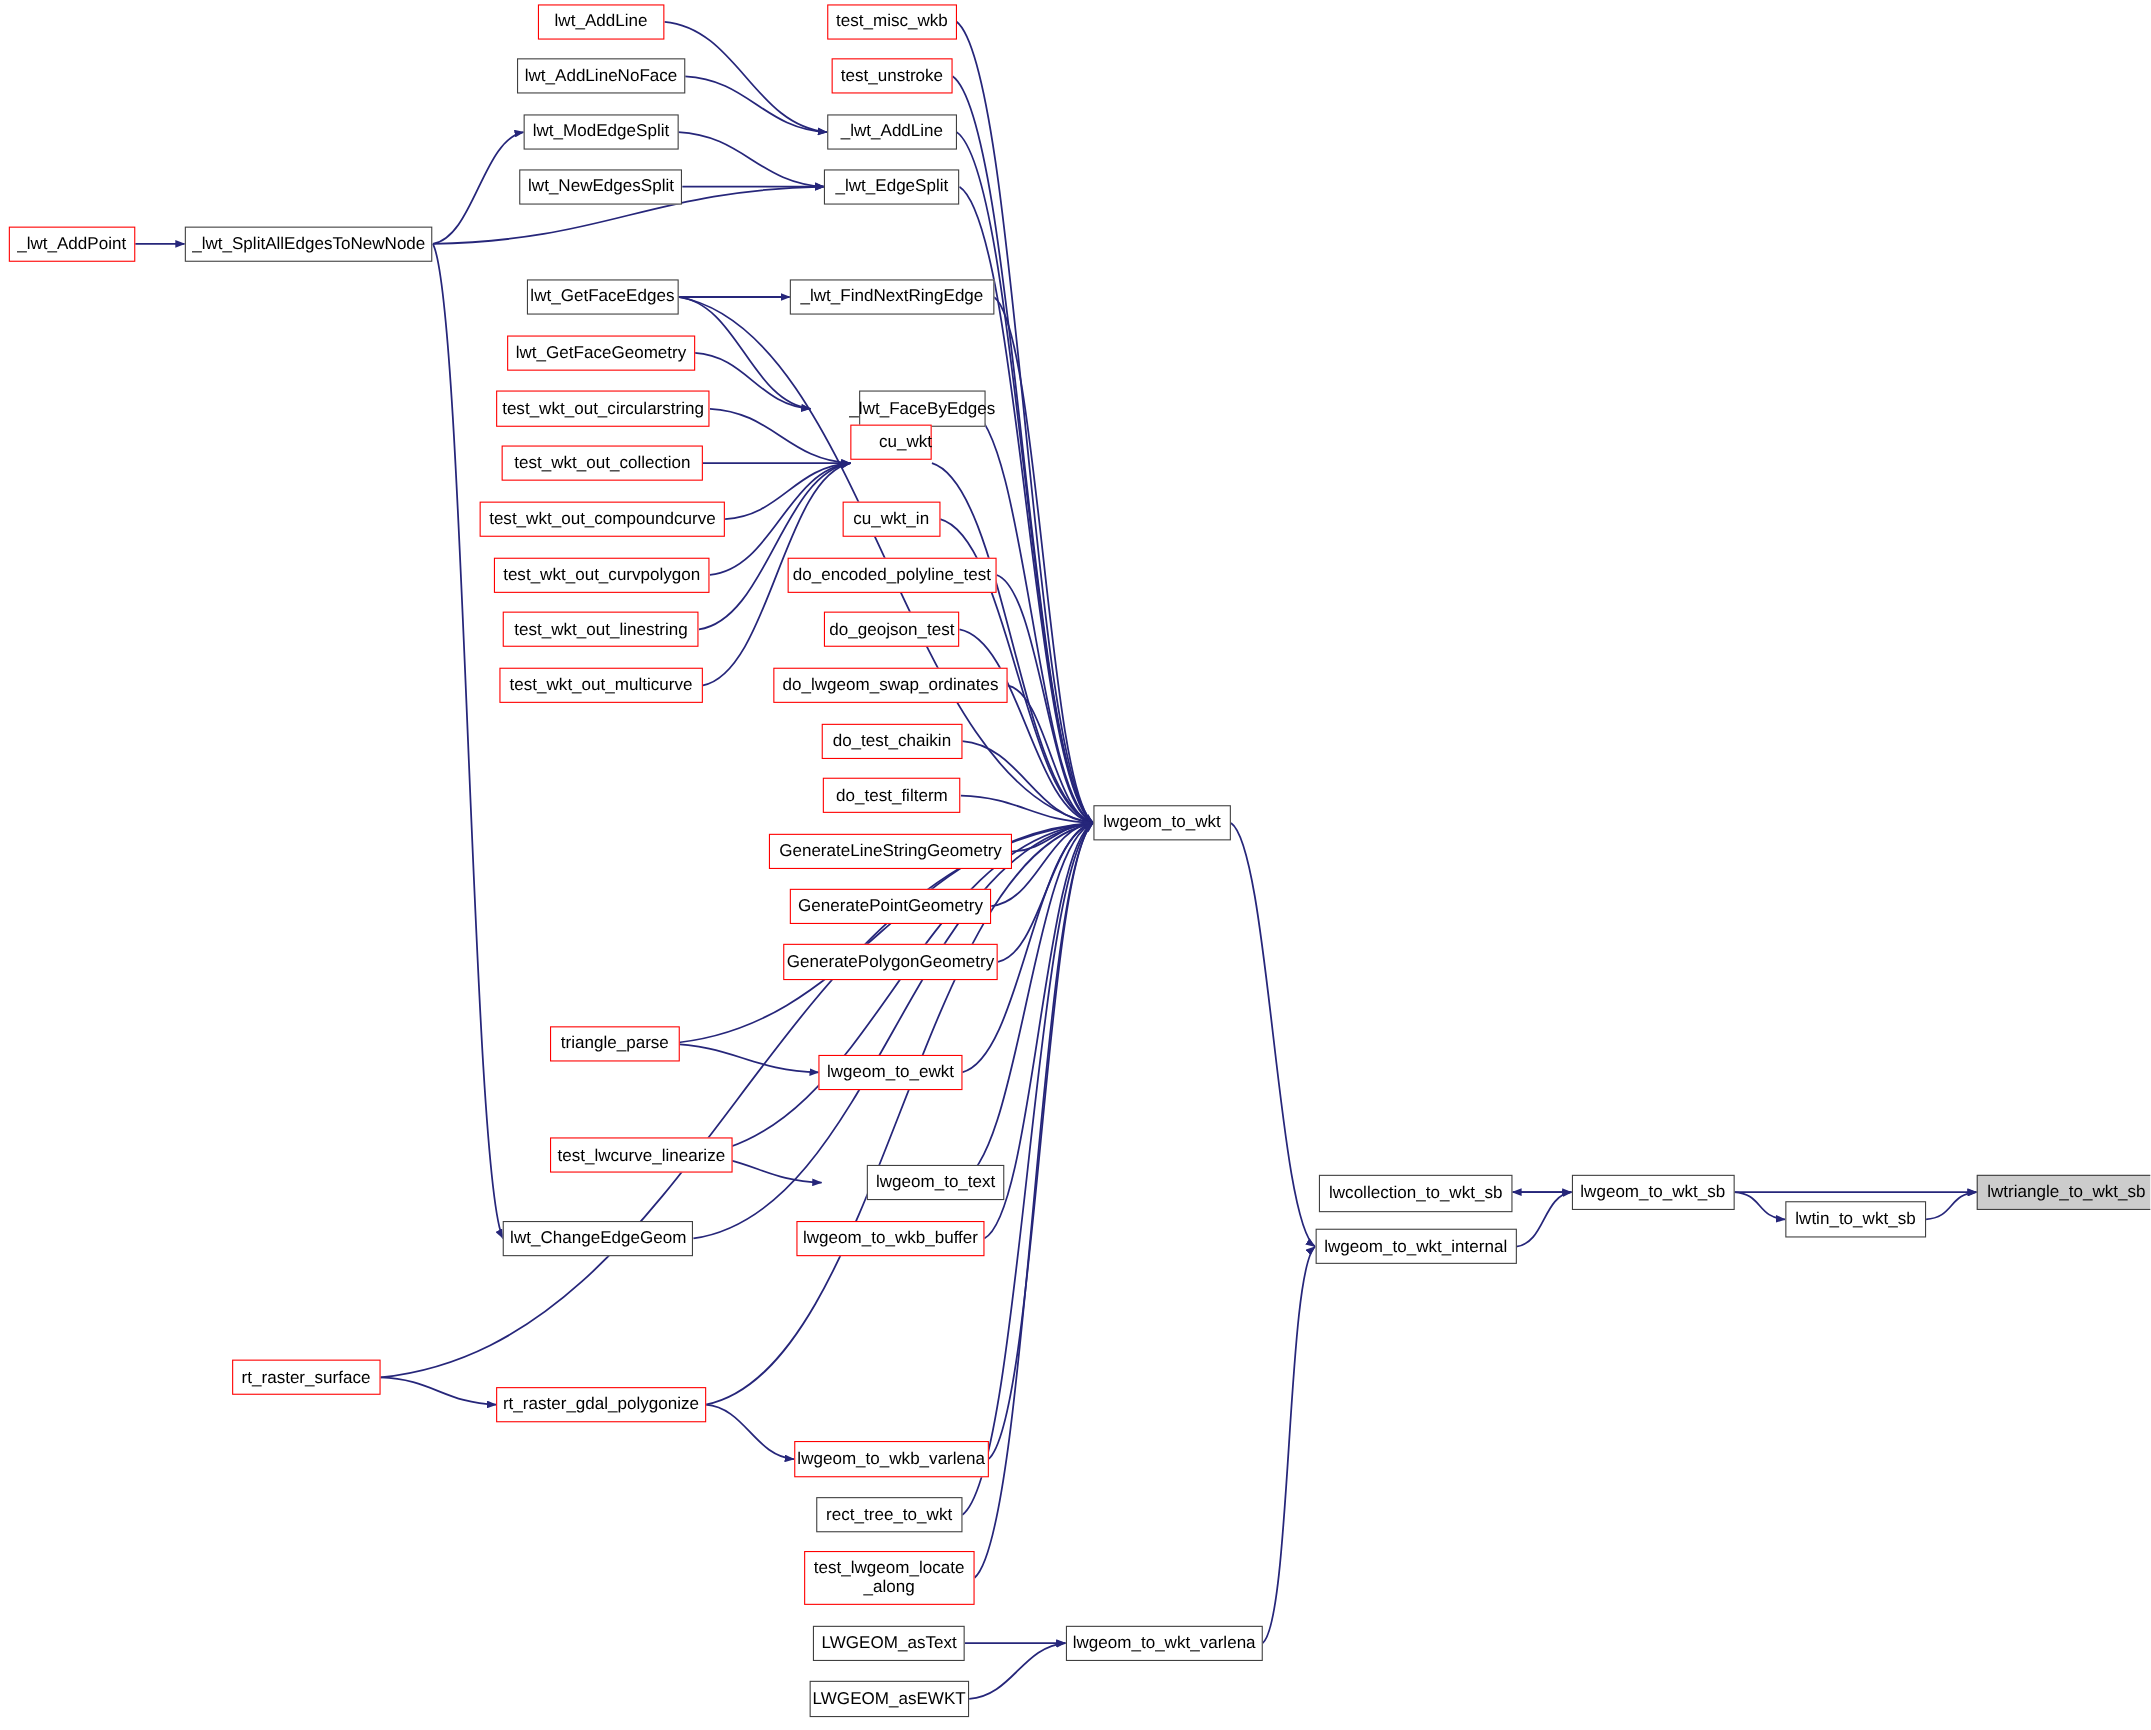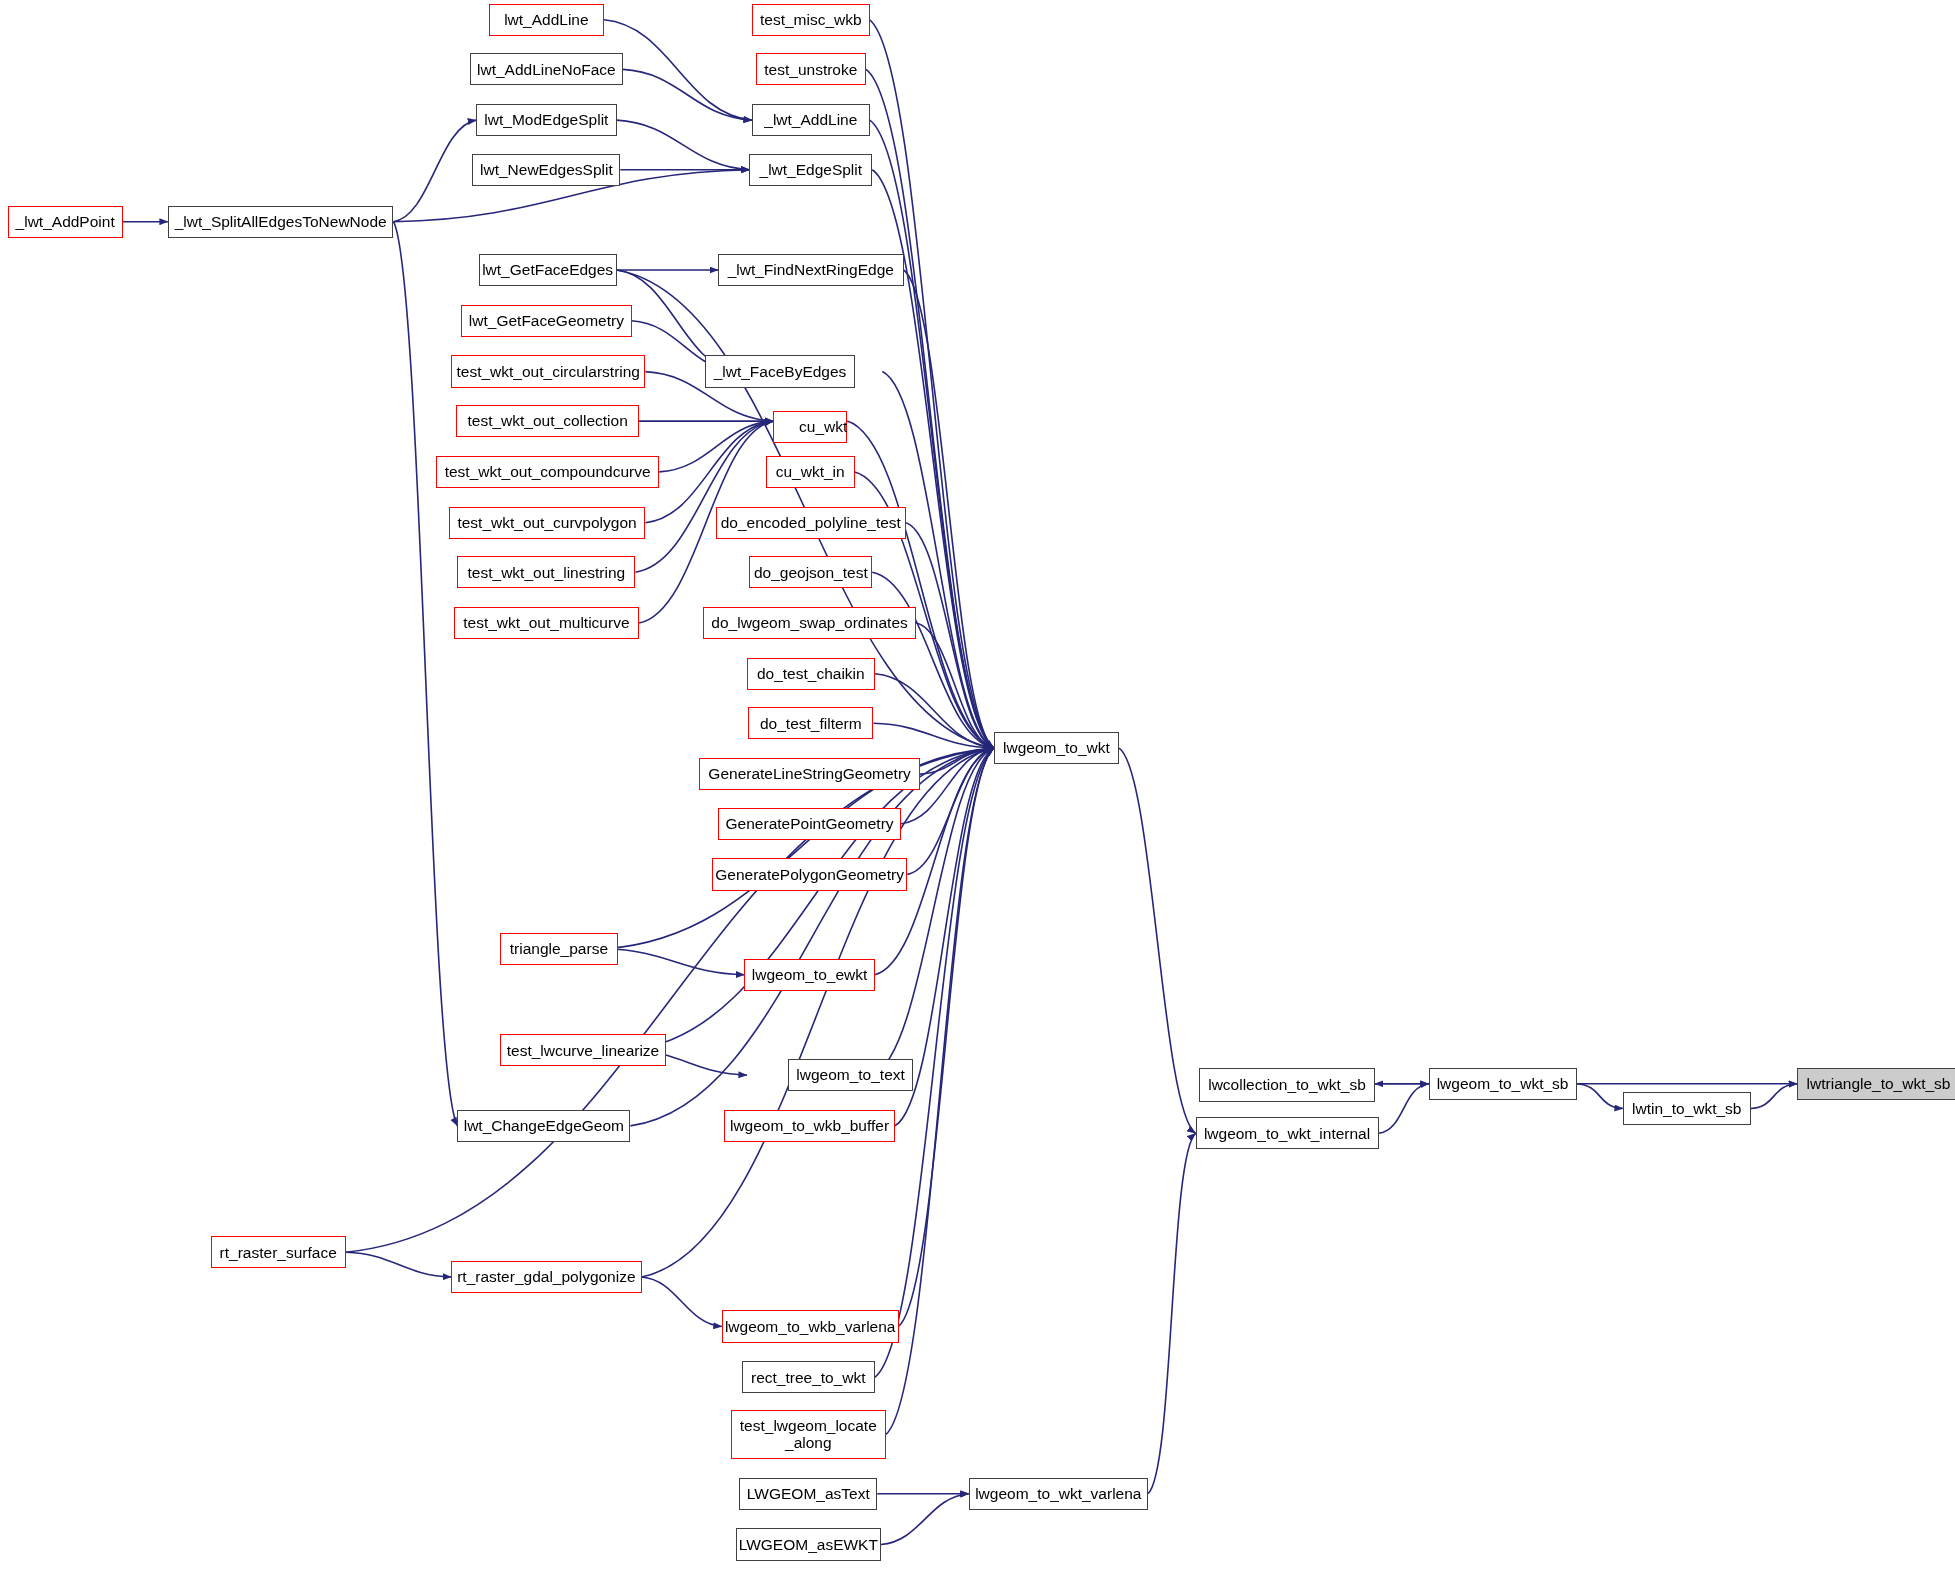"_lwt_FaceByEdges" div.node { left: 705px -> 781px; width: 150px -> 115px }
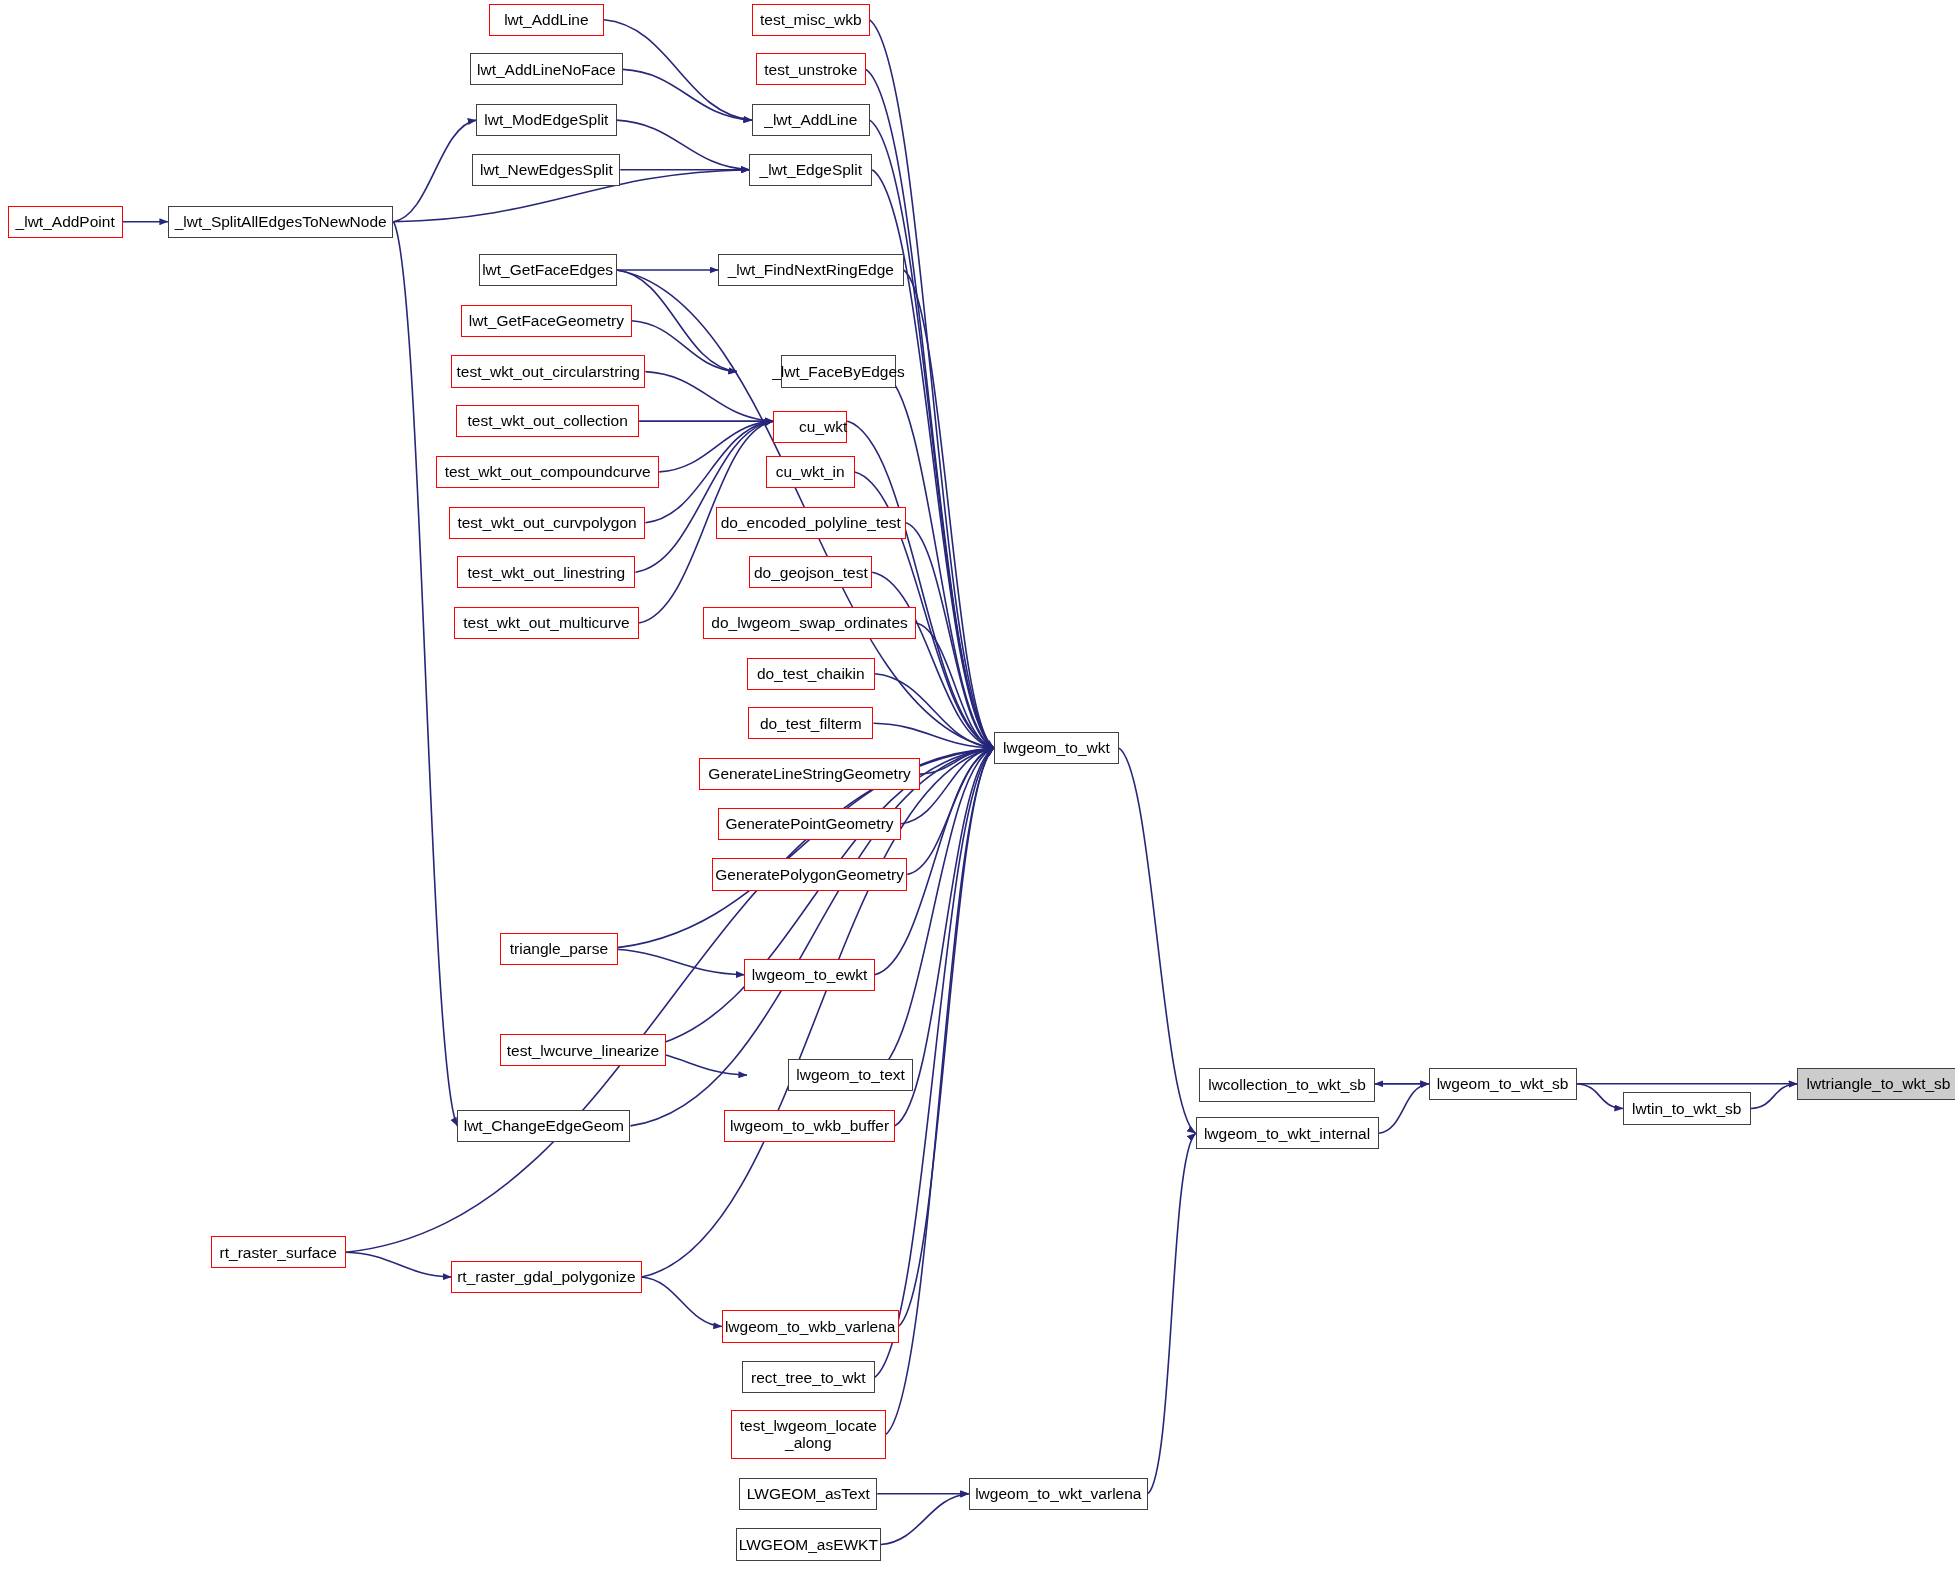"cu_wkt" div.node { top: 411px -> 386px }
